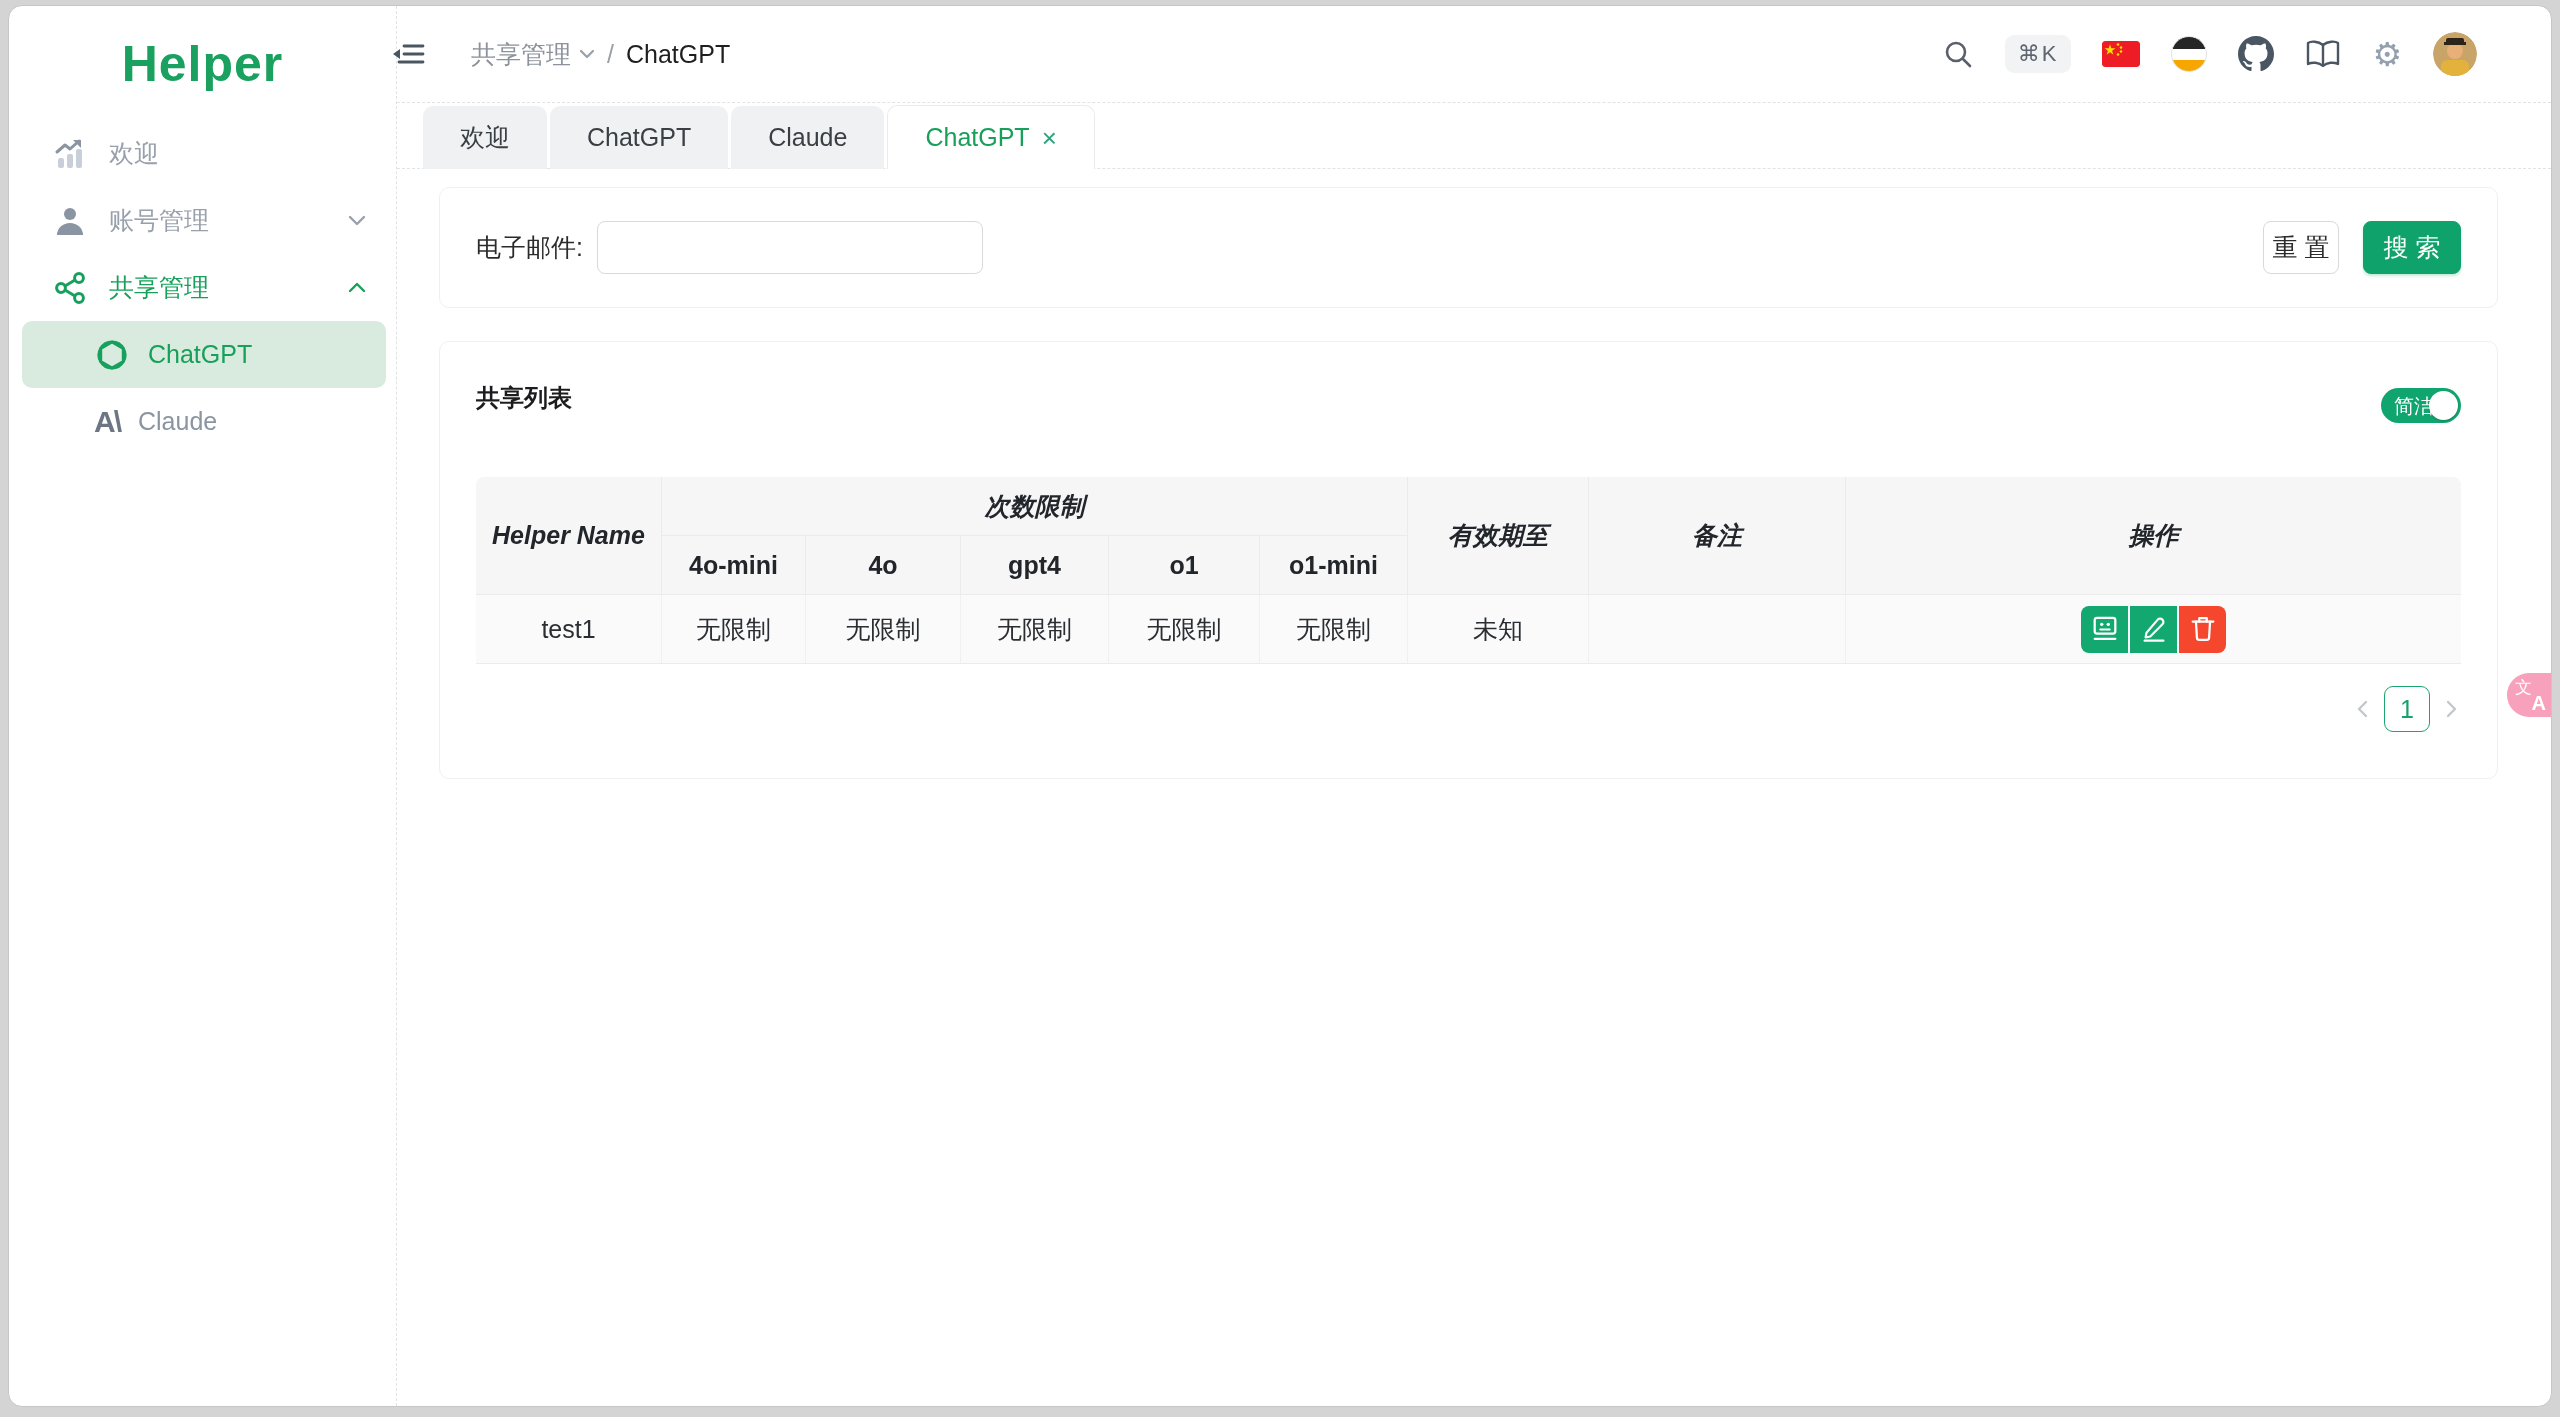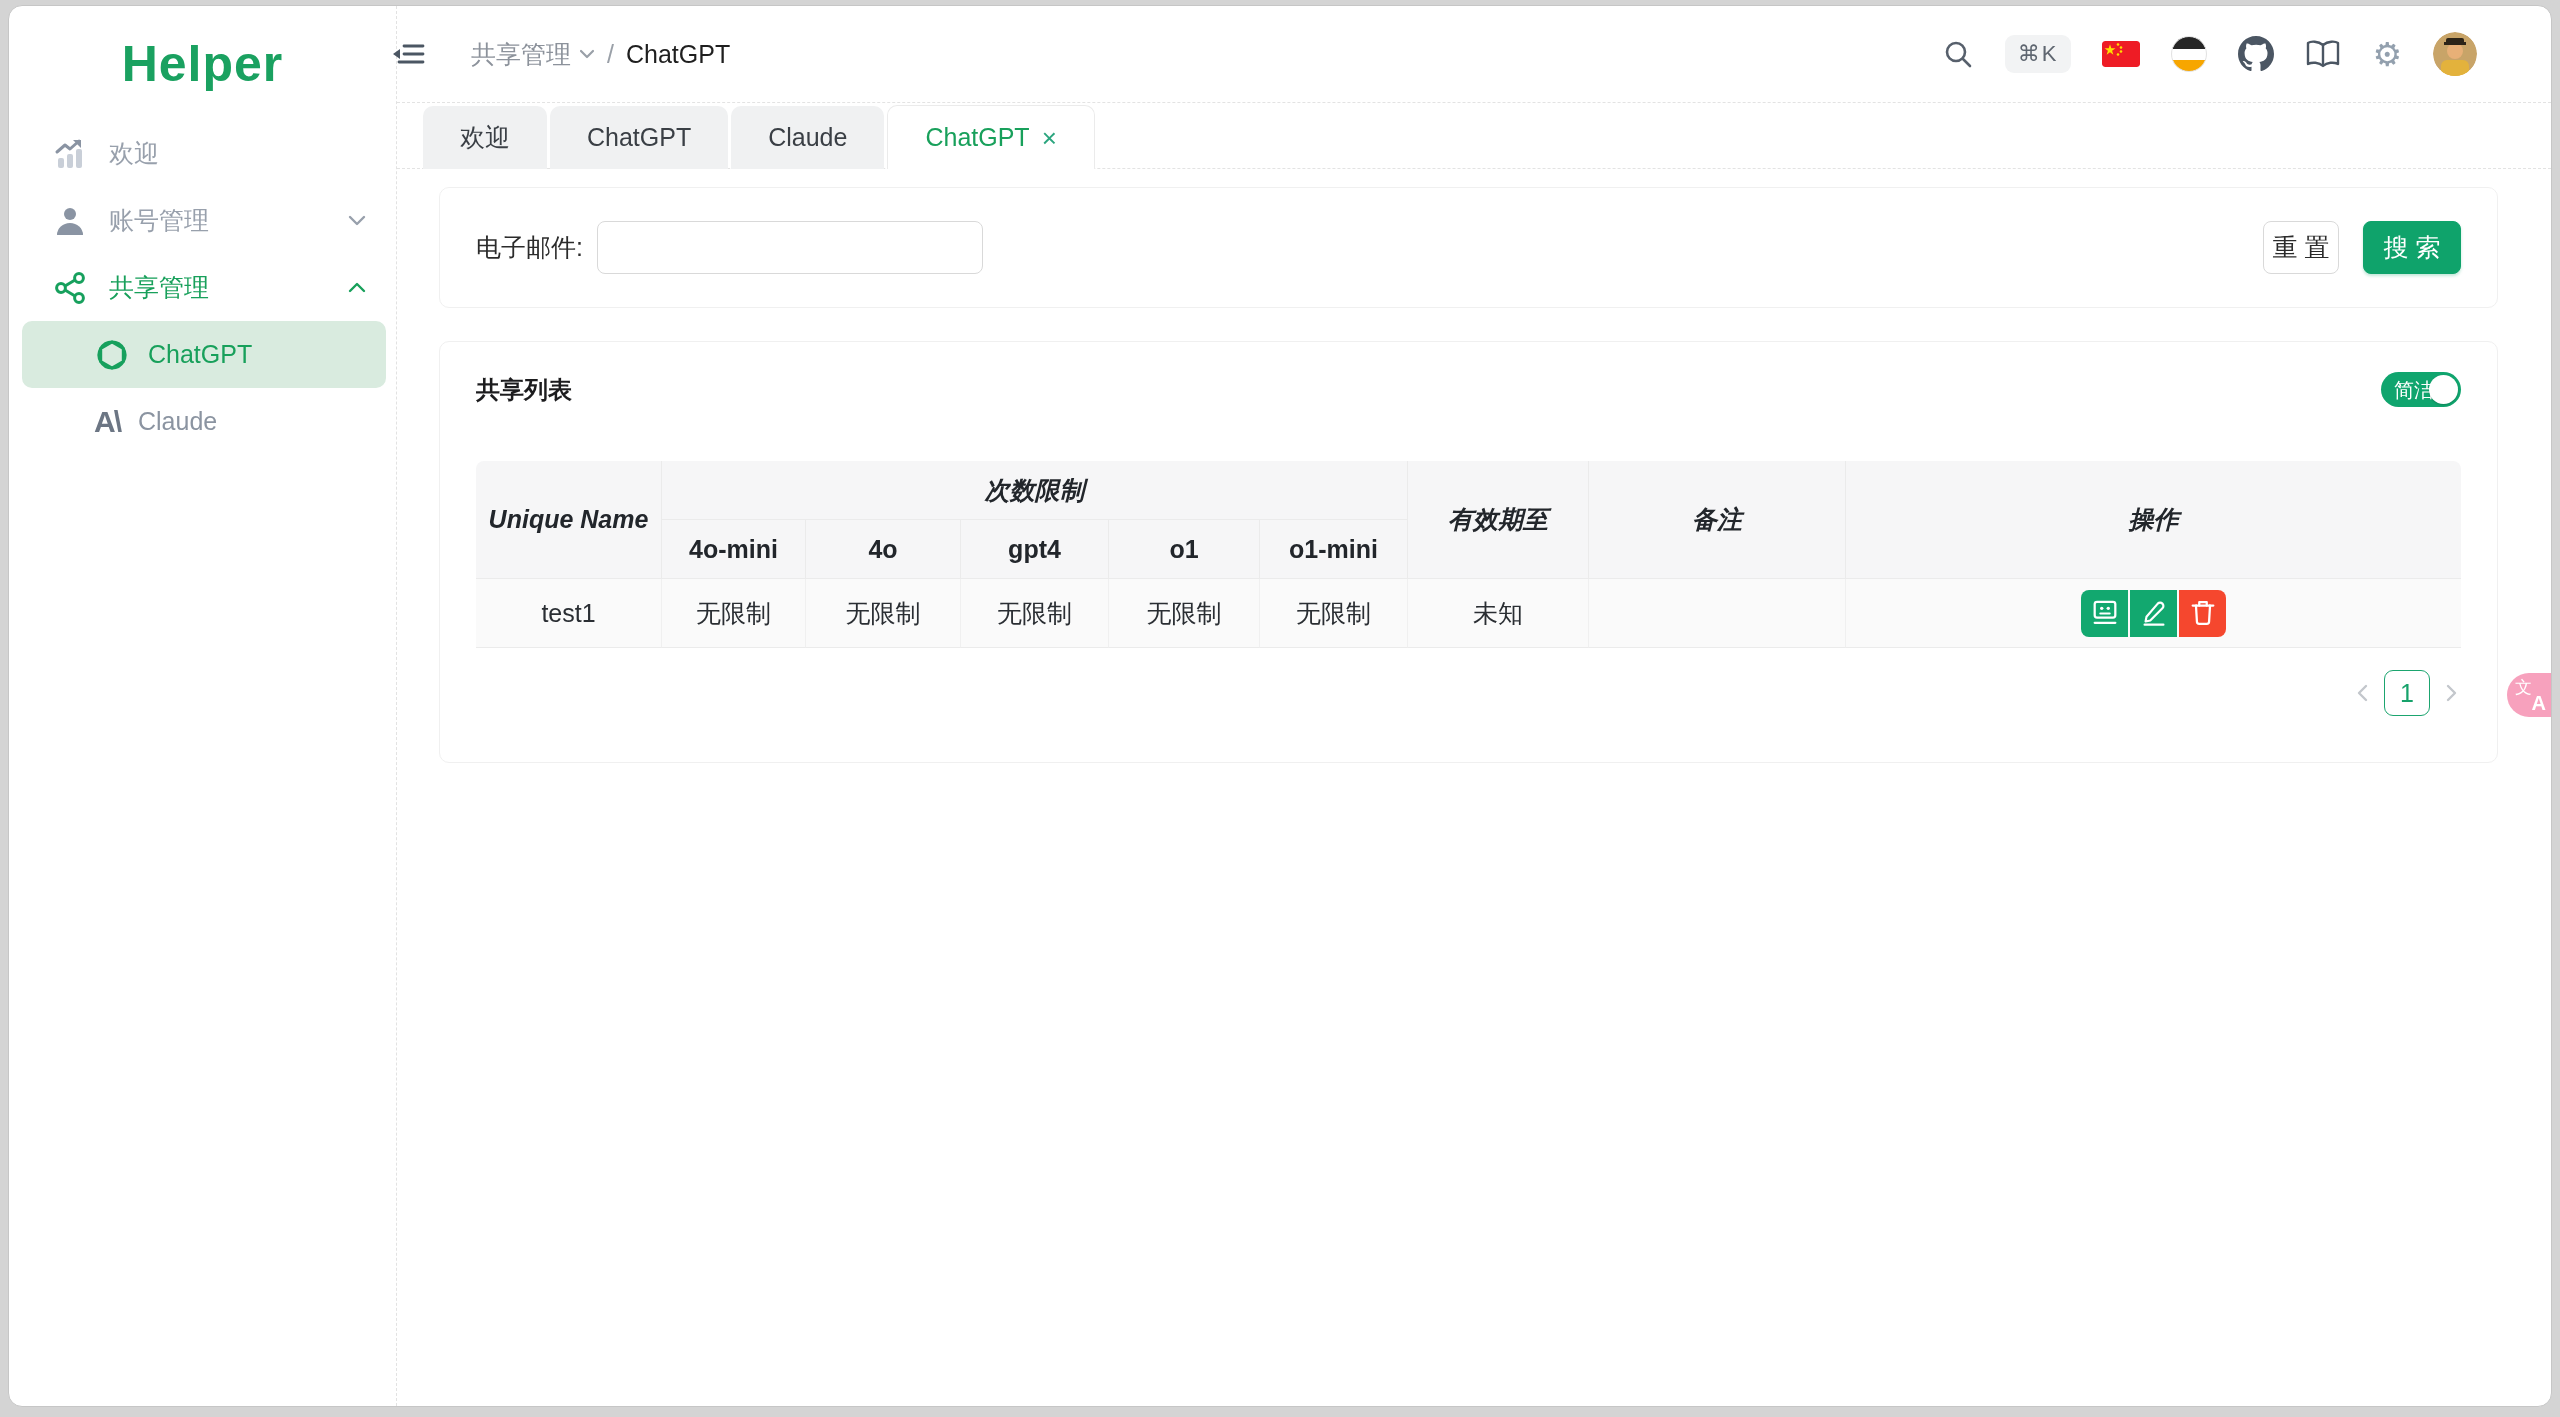"简洁" .toggle { margin-top: none -> 16px }
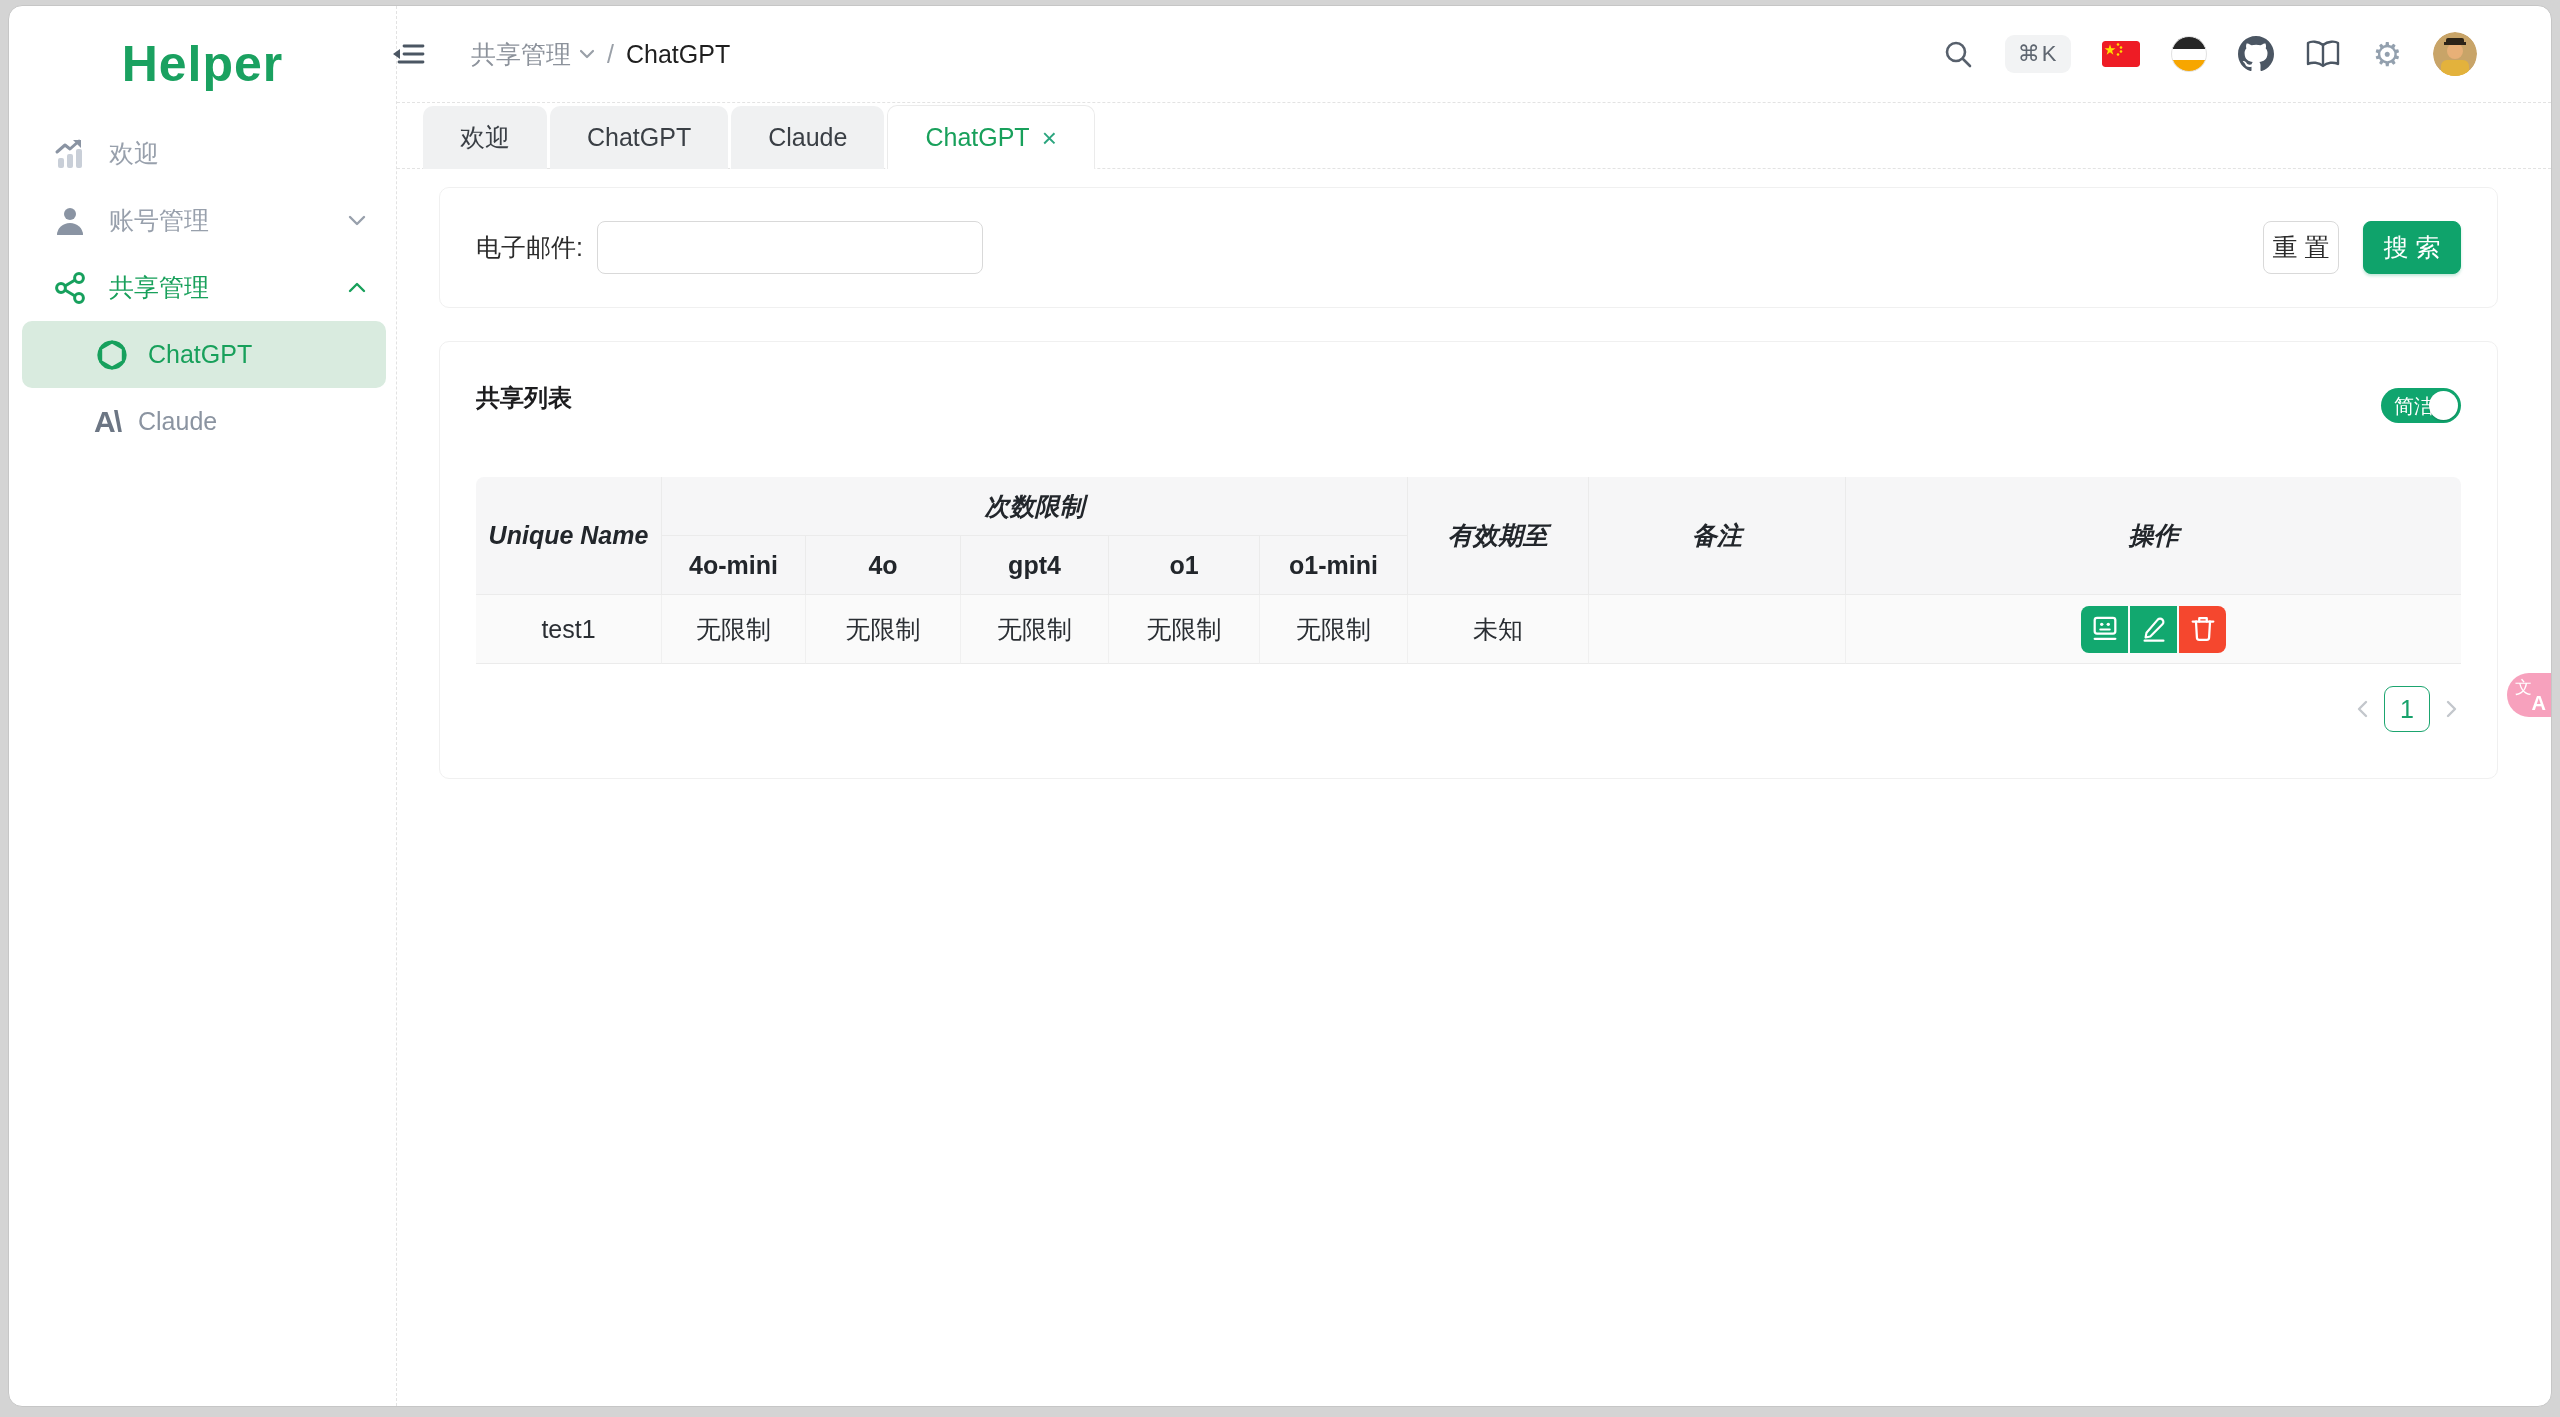"Unique Name" th.corner-tl { text: Unique -> Helper }
